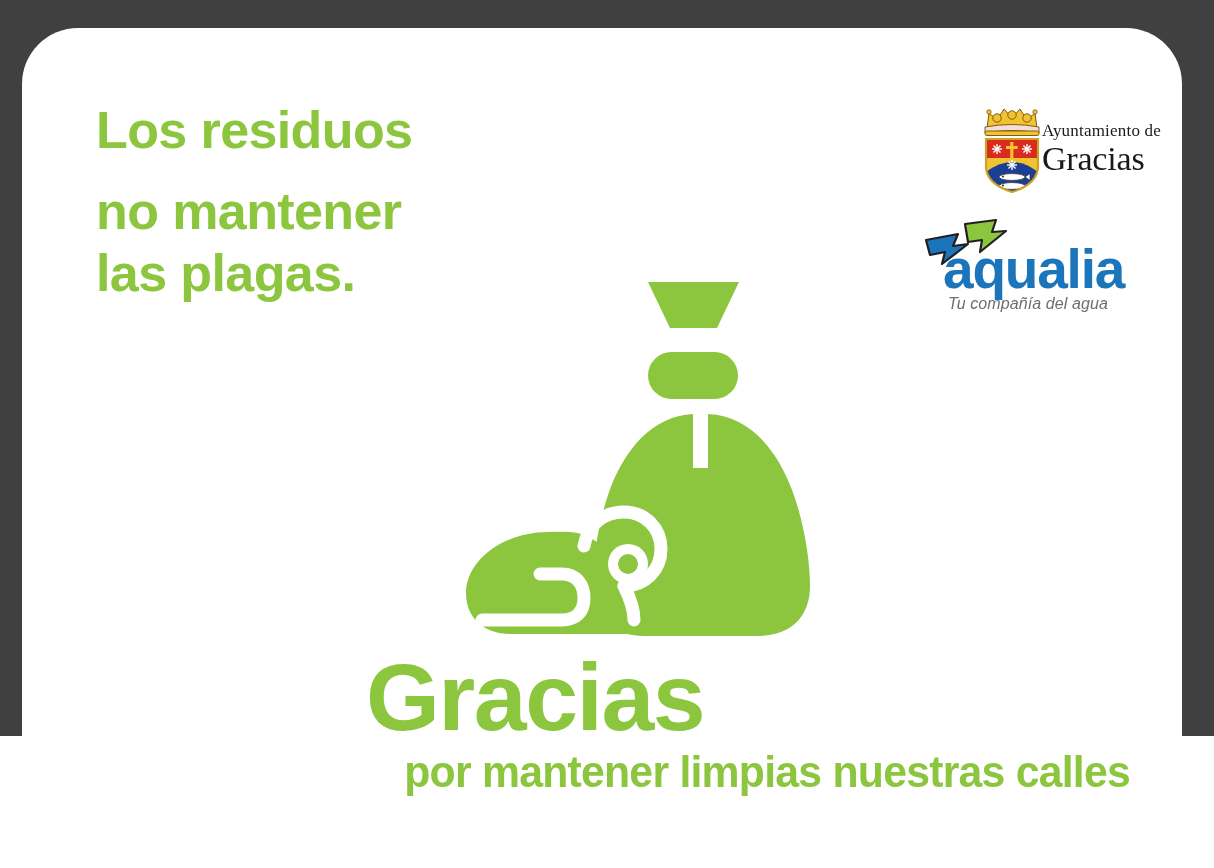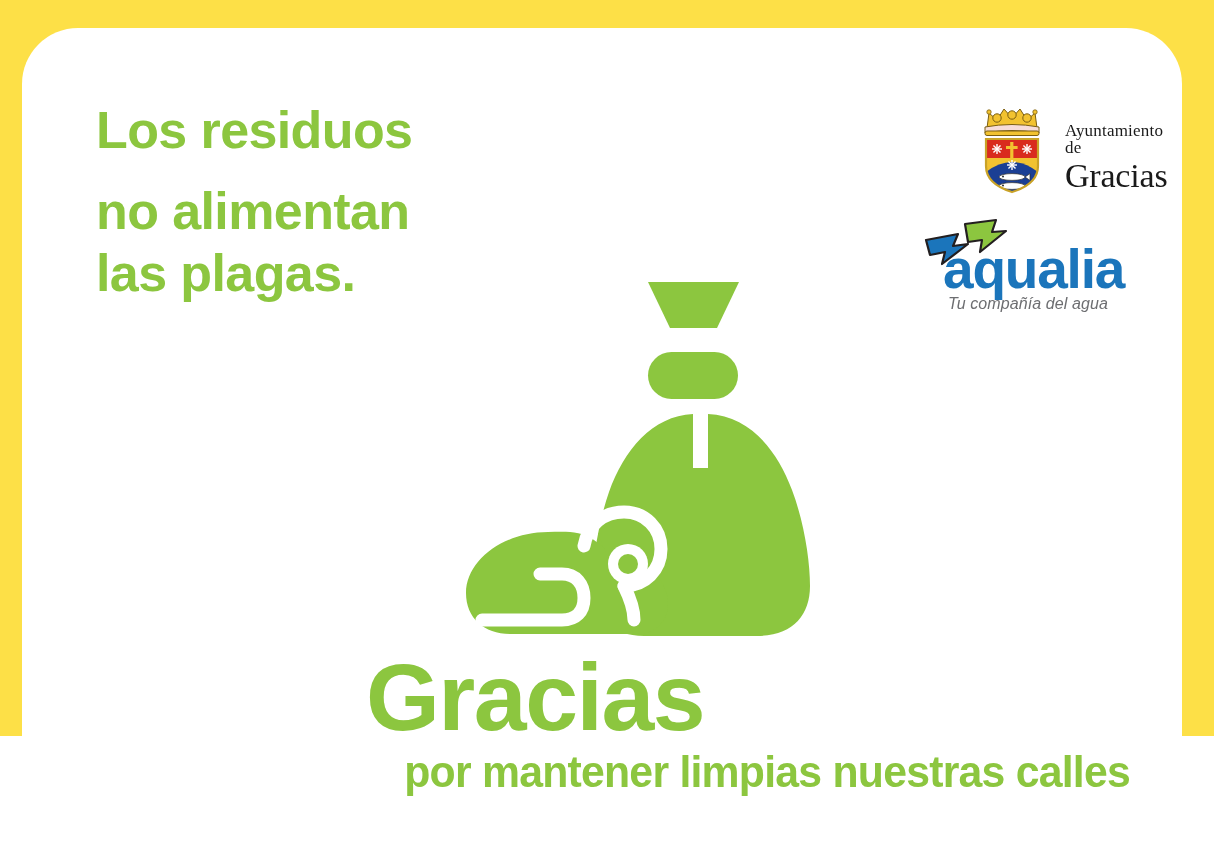"Los residuos" #poster { background: #fde047 -> #404040 }
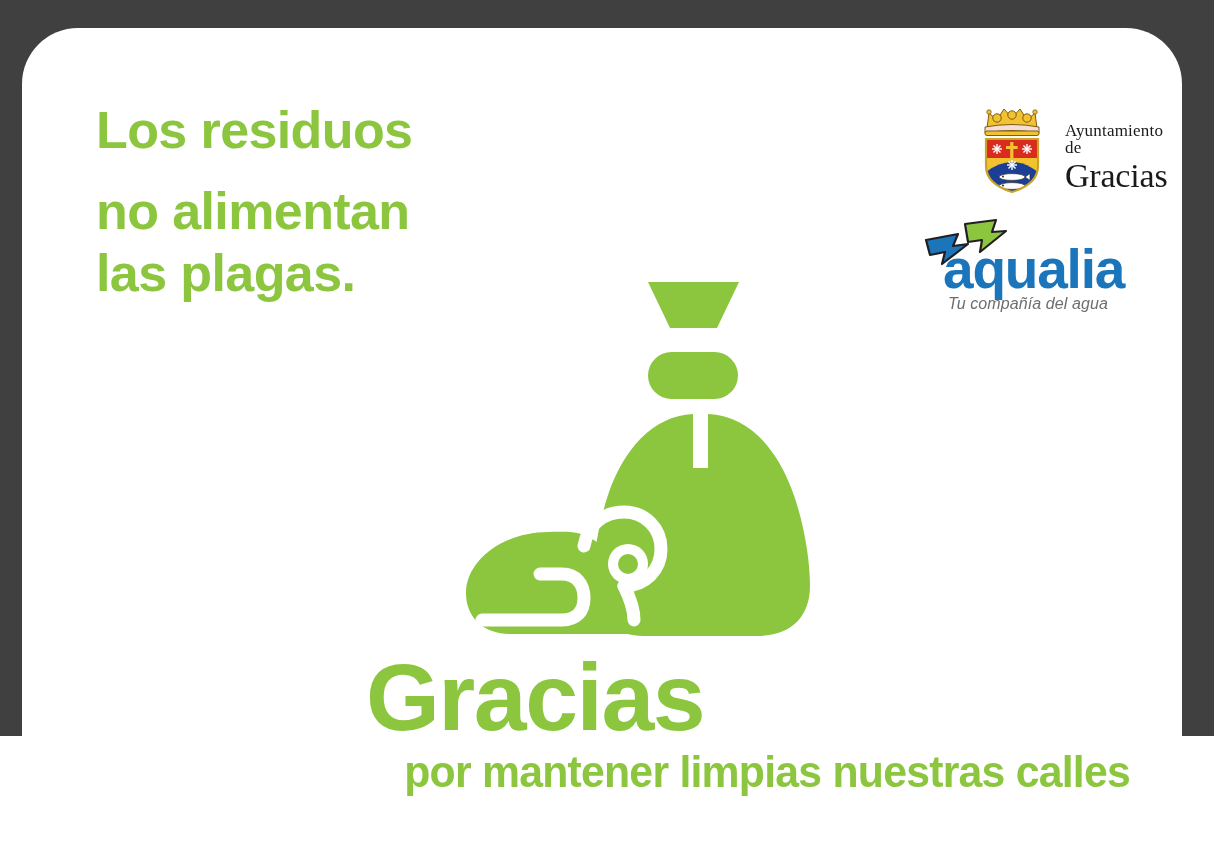"Ayuntamiento de" #barbate-wordmark { left: 88px -> 65px }
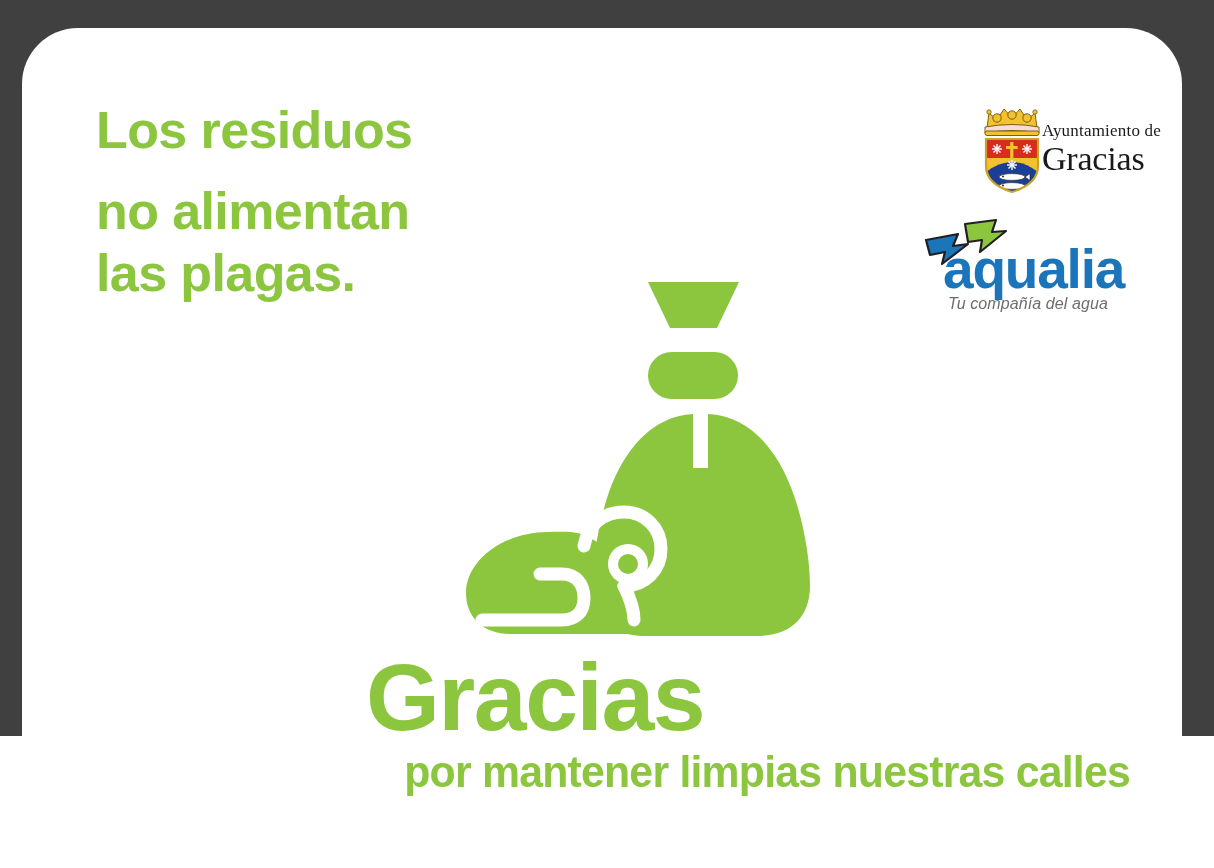"no alimentan" span.ln { text: alimentan -> mantener }
